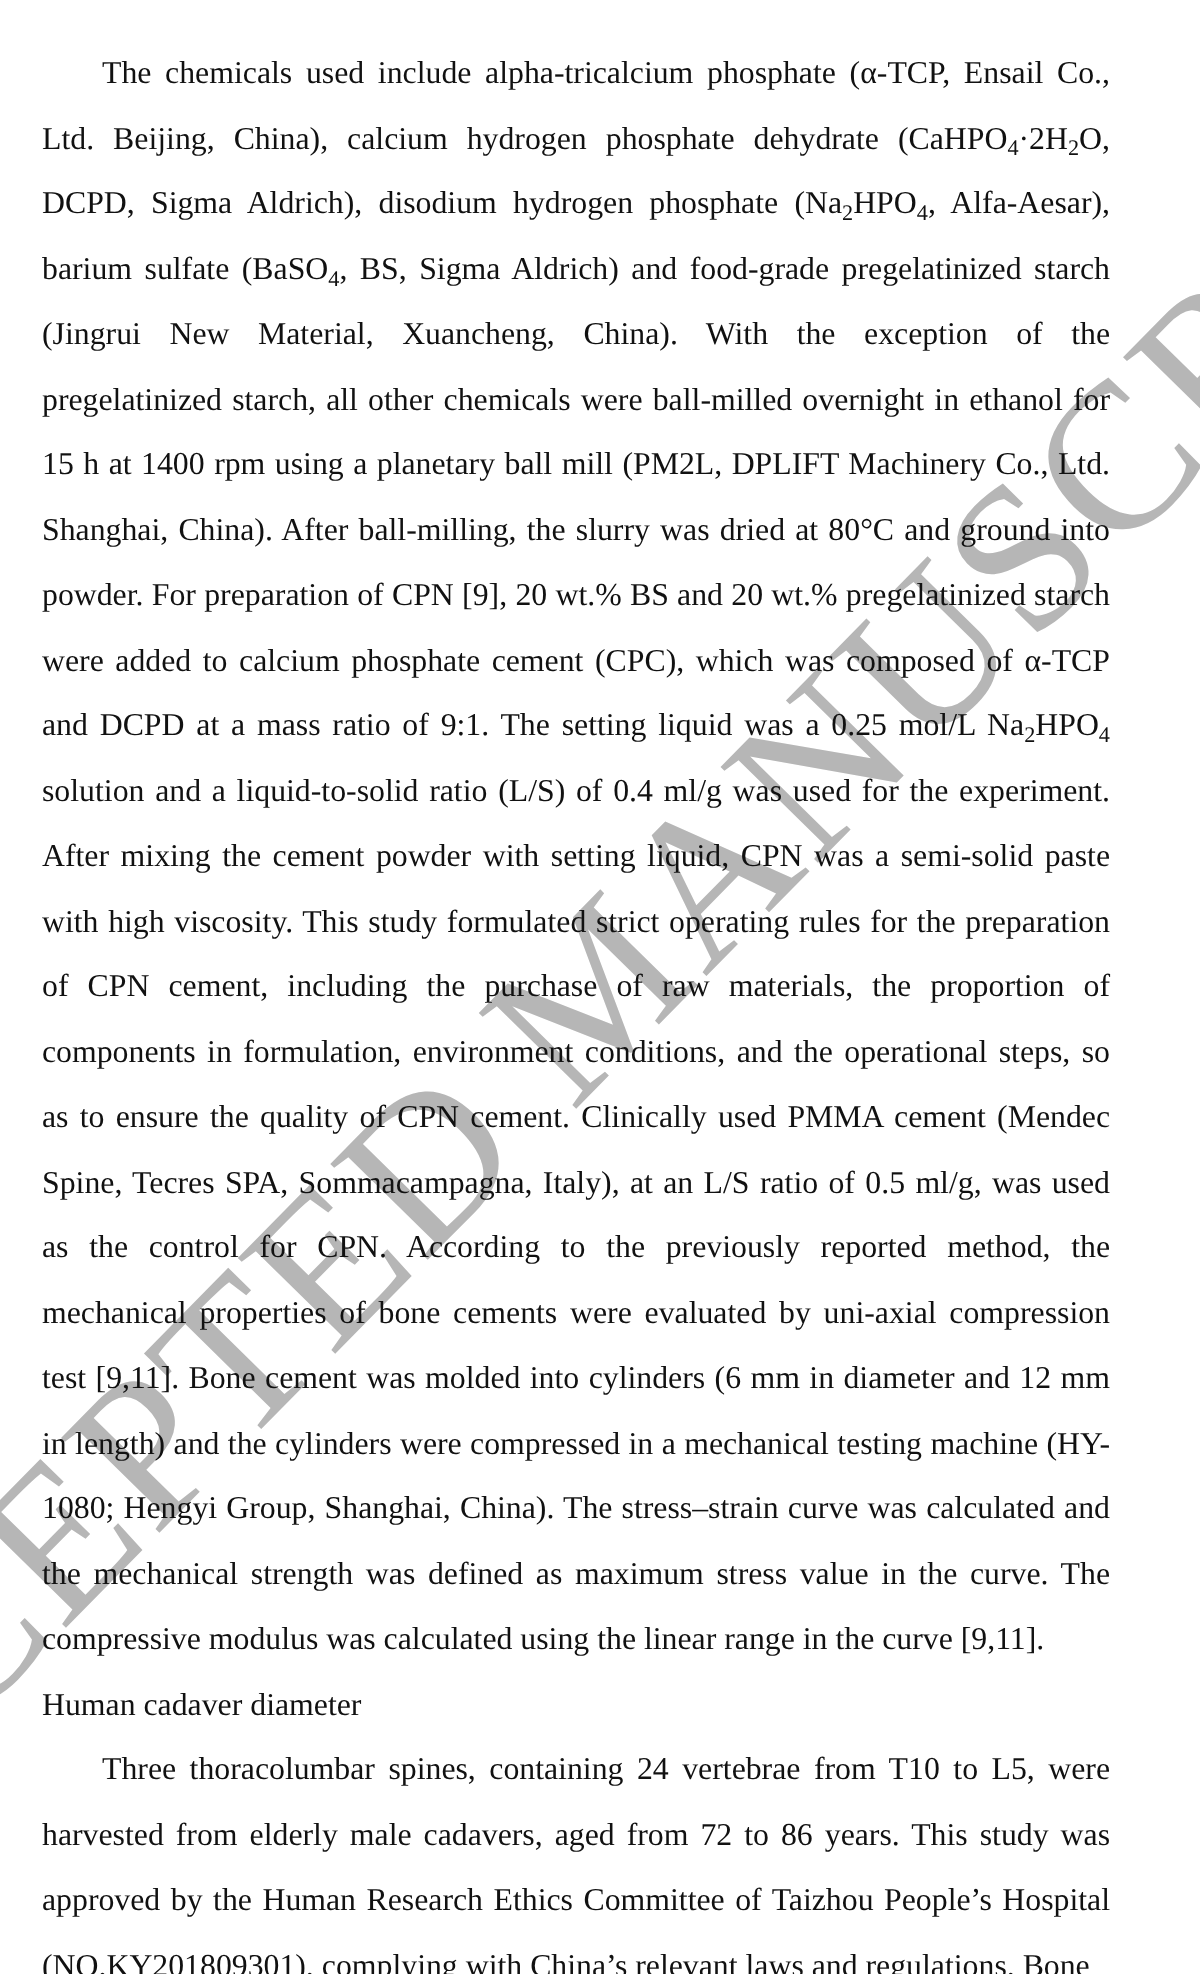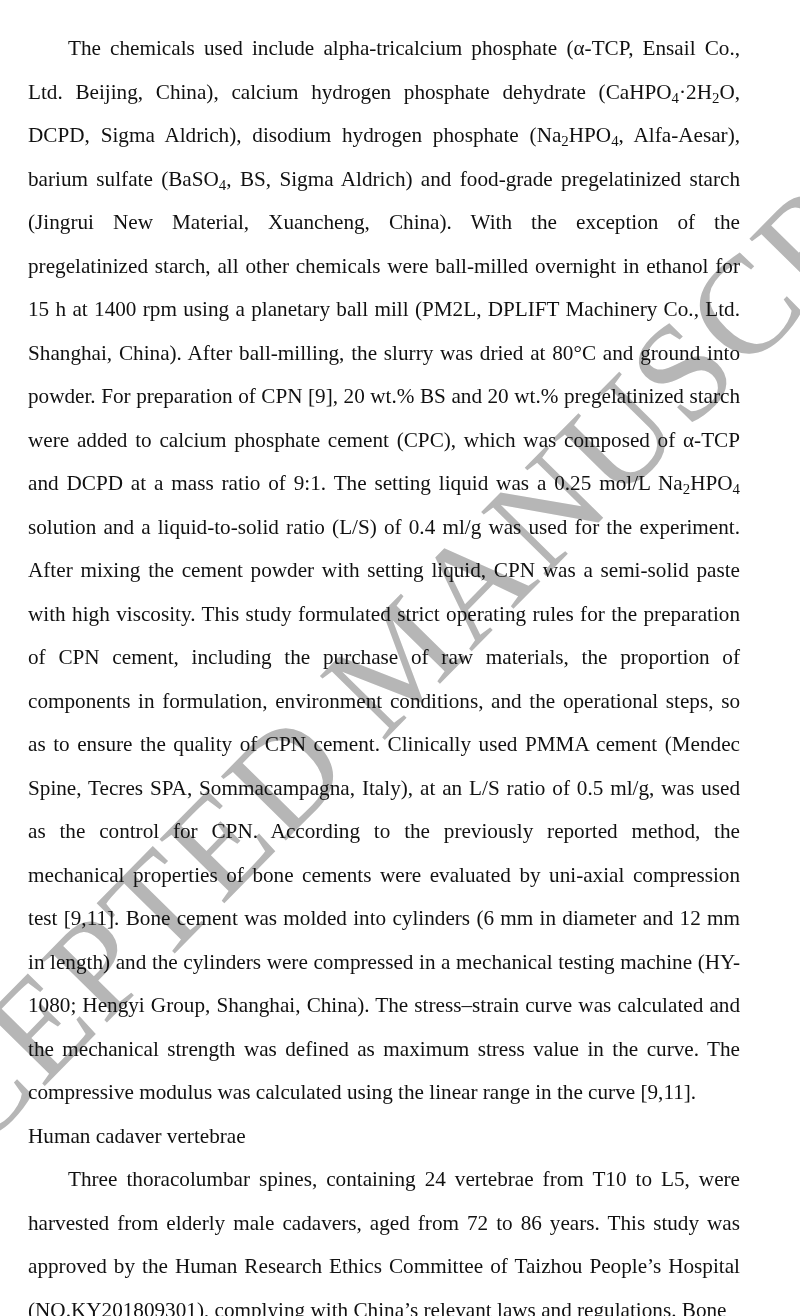"Human cadaver vertebrae" h3.heading { text: vertebrae -> diameter }
